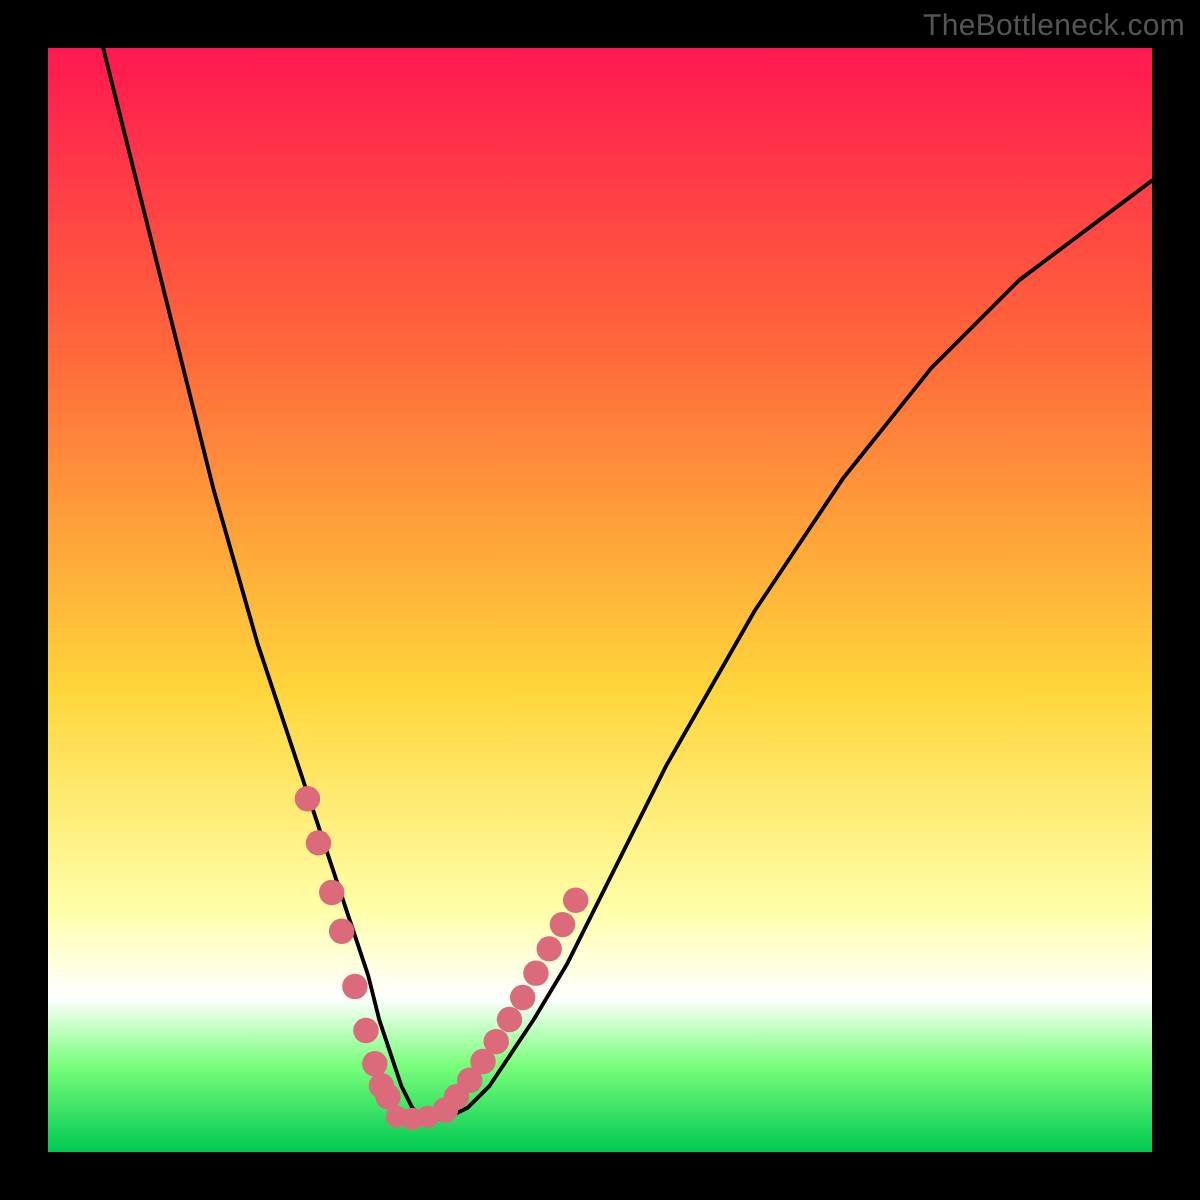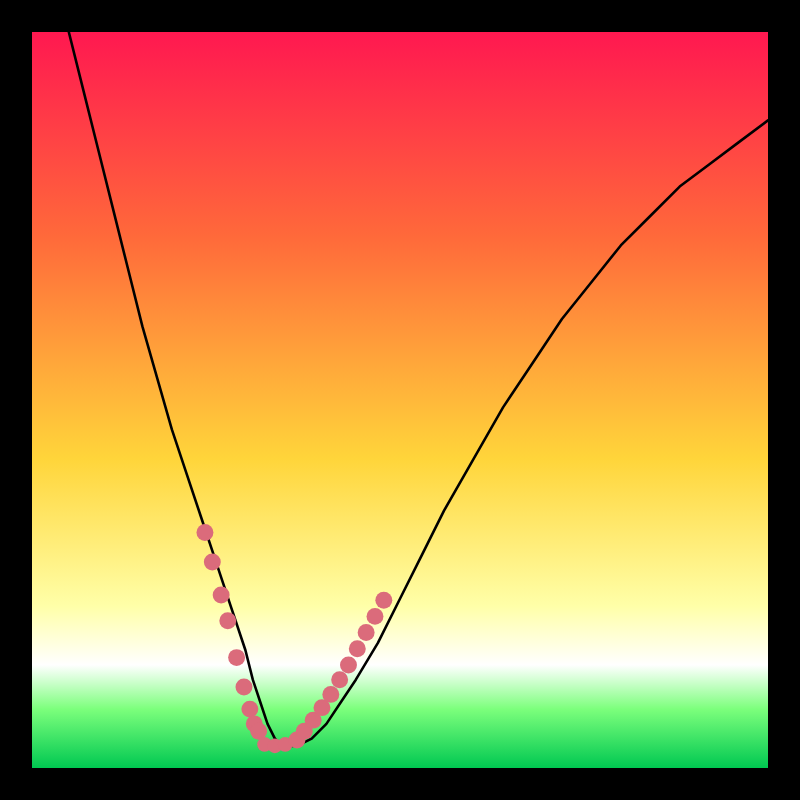"TheBottleneck.com" div.watermark { html: none -> <div>TheBottleneck.com</div> }
